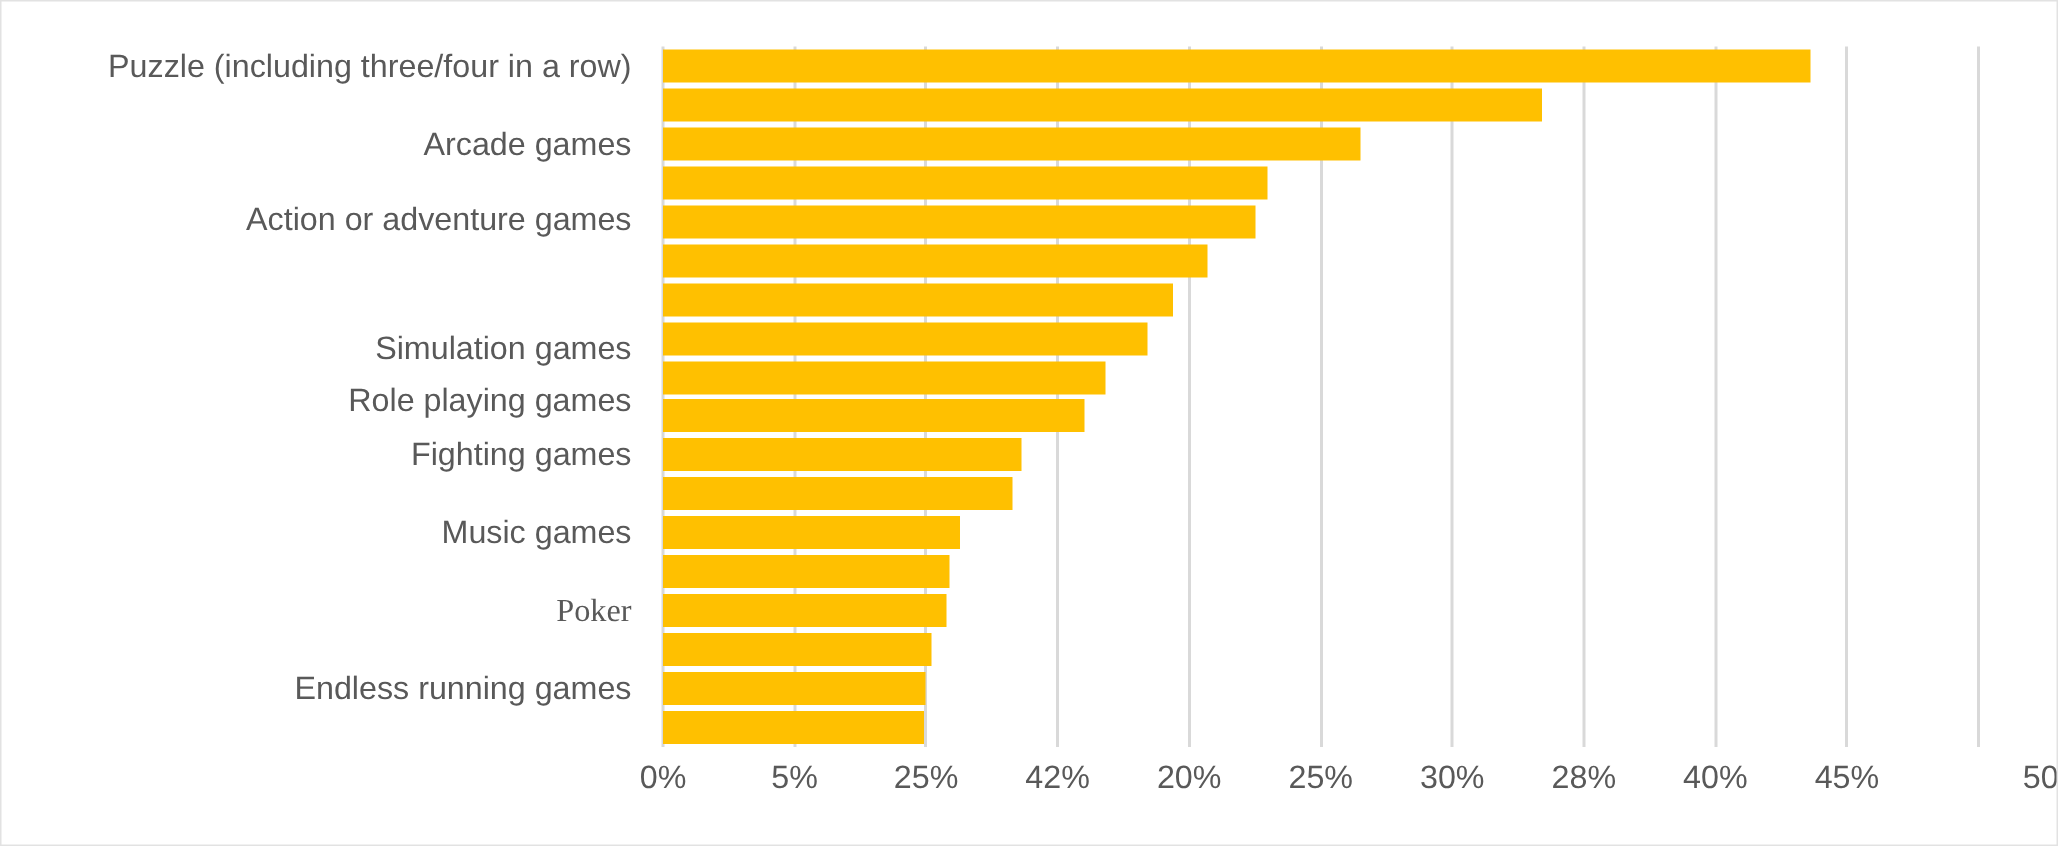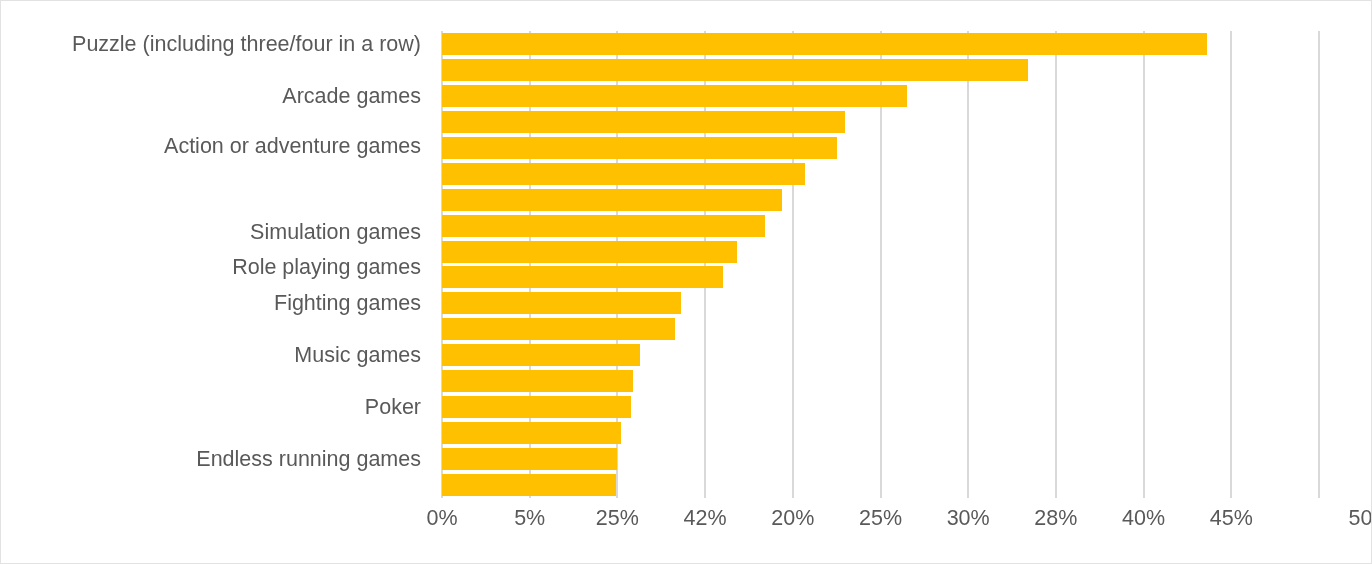"Poker" div.cat-label { font-family: none -> Liberation Serif, serif }
